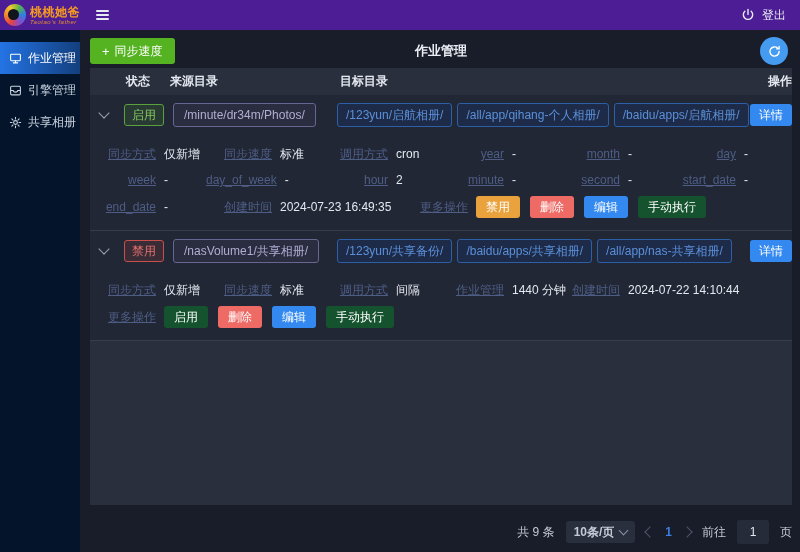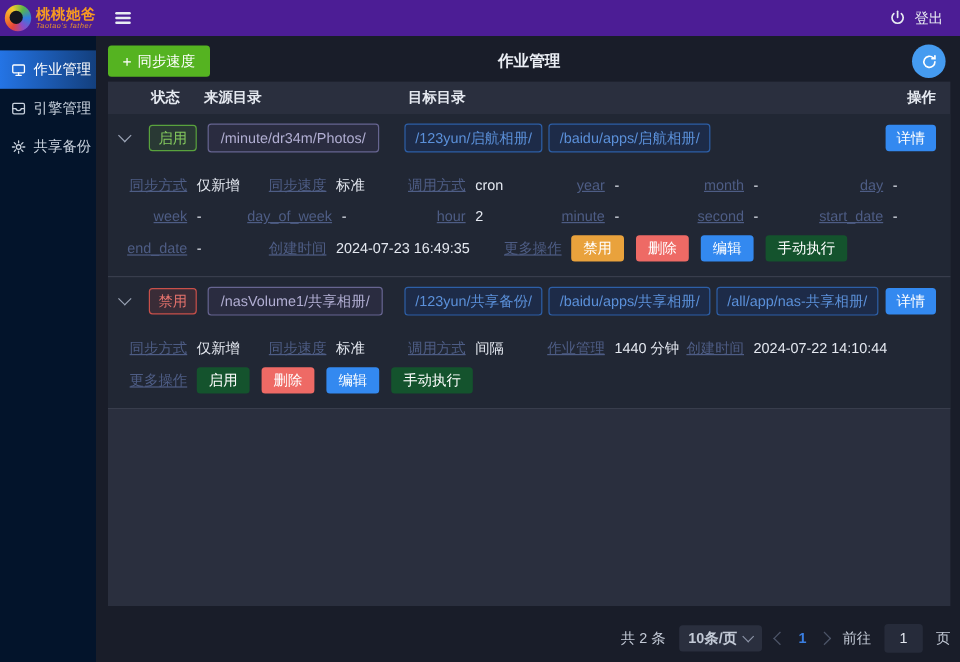"操作" .col-actions { padding-right: 12px -> none }
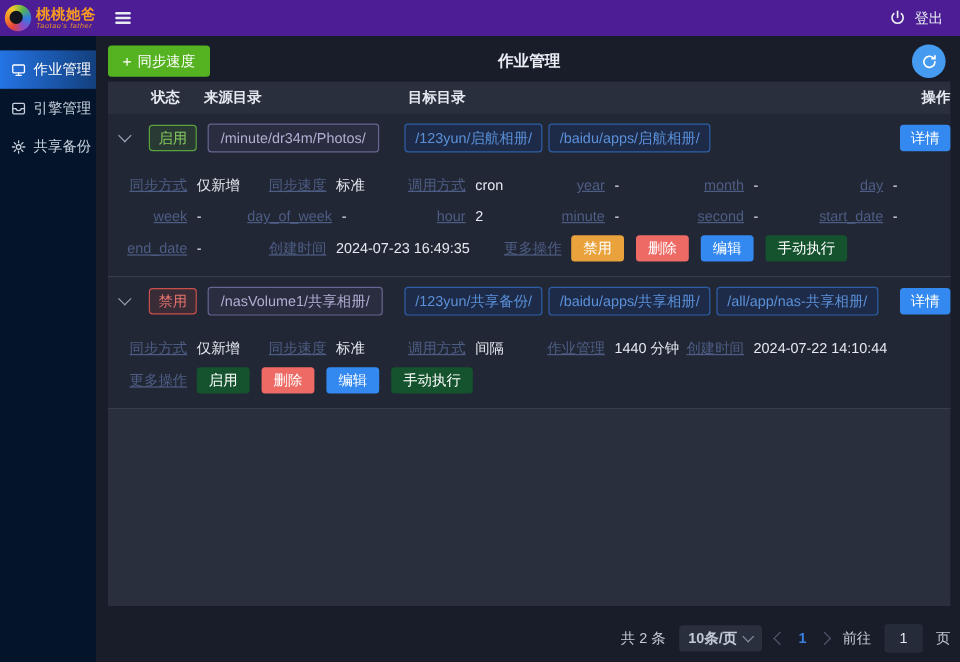"共享备份" span { text: 备份 -> 相册 }
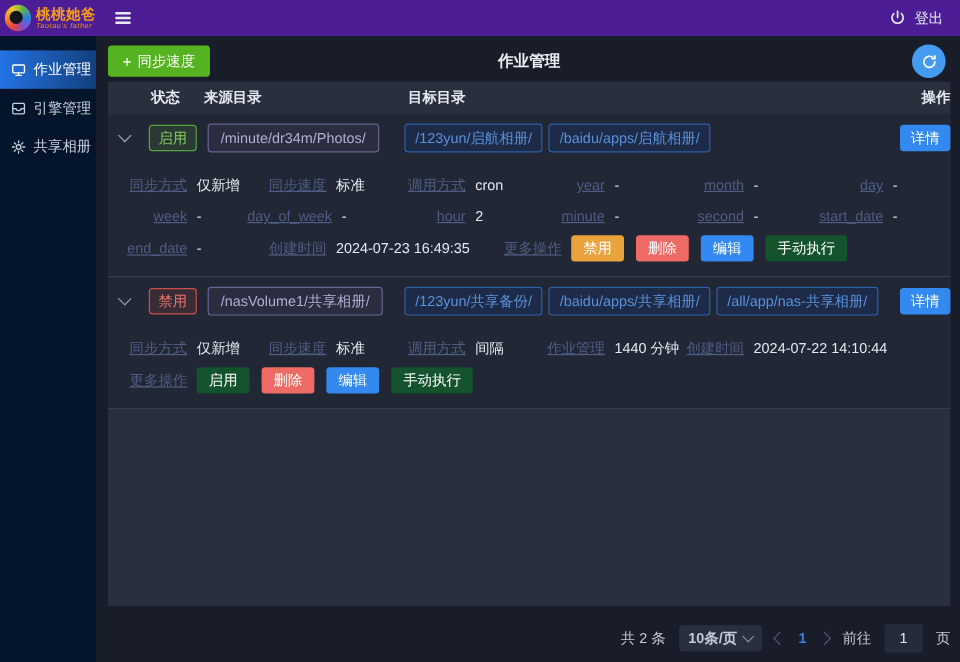"/all/app/qihang-个人相册/" span.tag-dst { html: none -> <span>/all/app/qihang-个人相册/</span> }
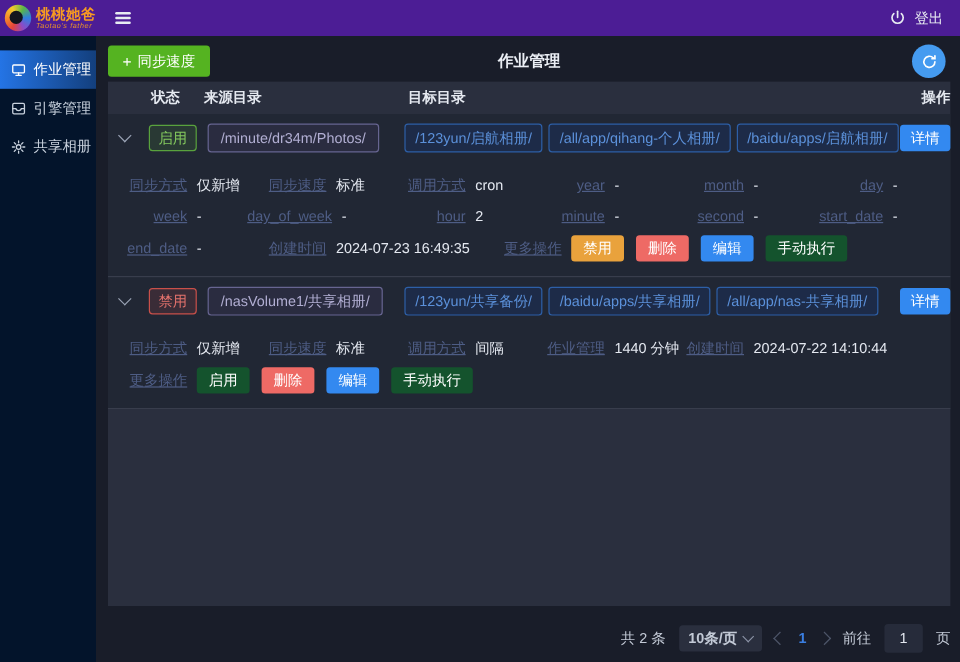"共 2 条" span { text: 2 -> 9 }
